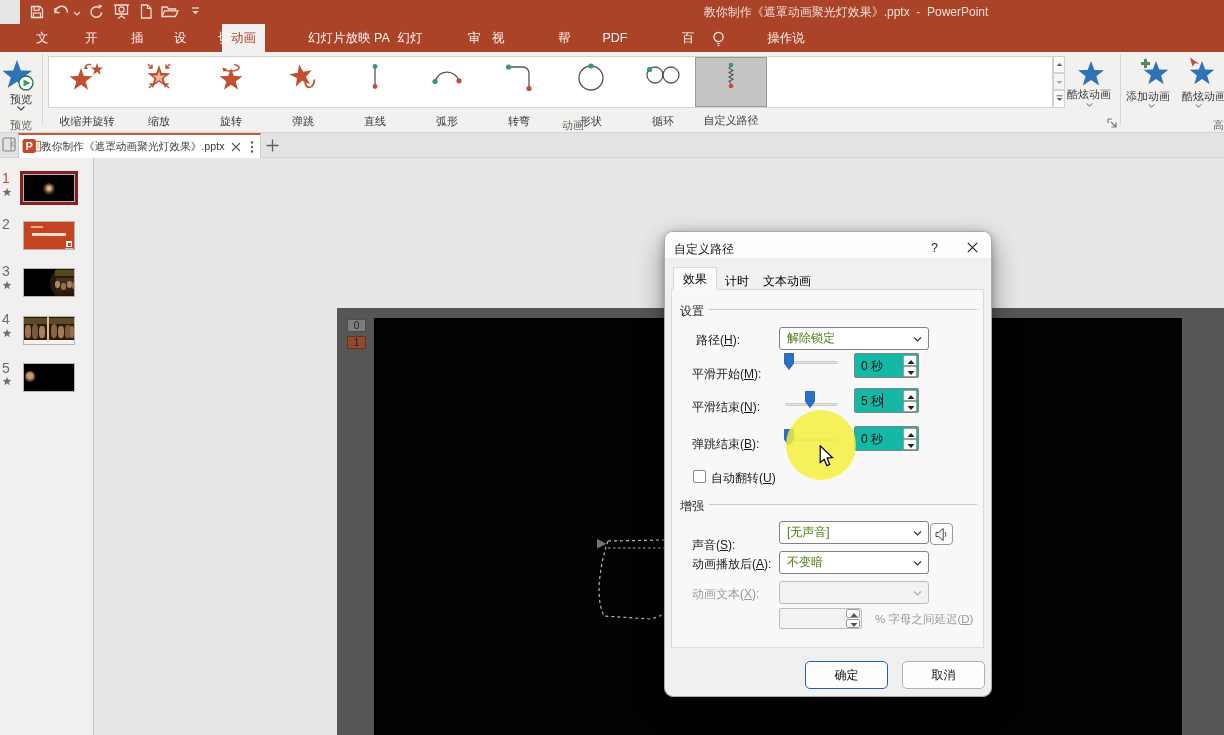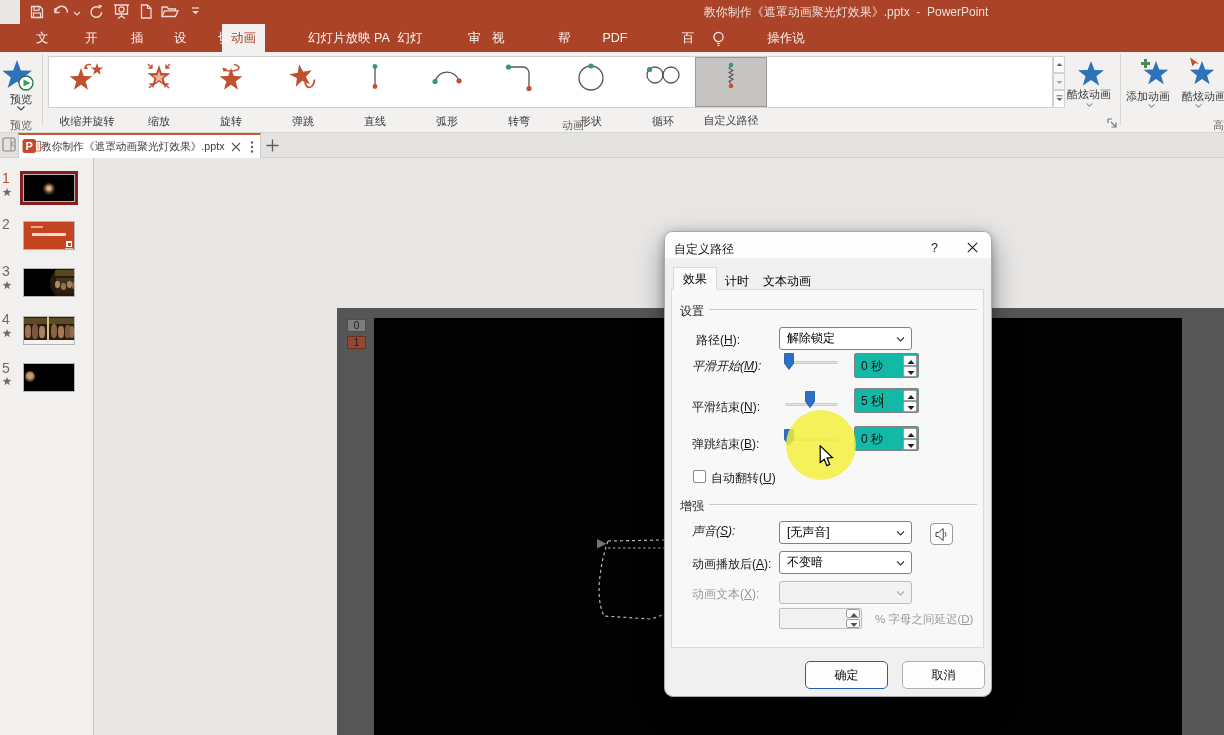"解除锁定" .dcombo { color: #000000 -> #4d7c0f; width: 133px -> 150px }
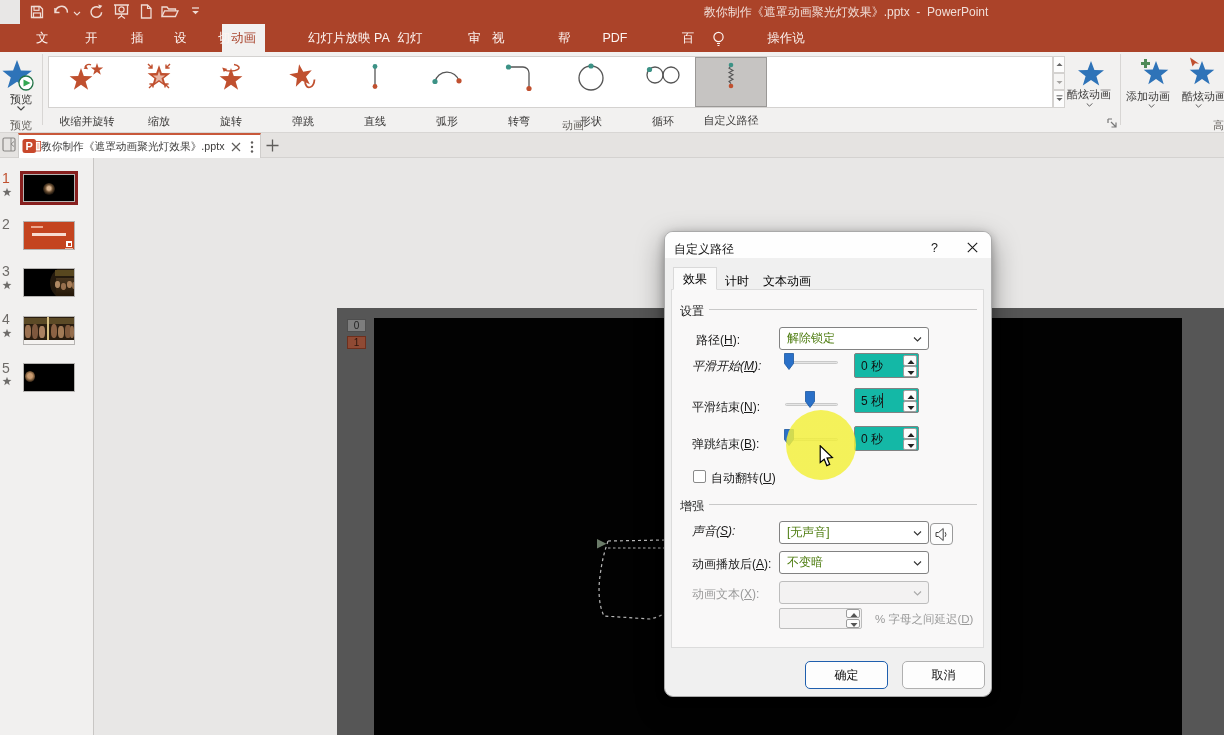"平滑开始(M):" div.dlabel { font-style: italic -> none; top: 124px -> 132px }
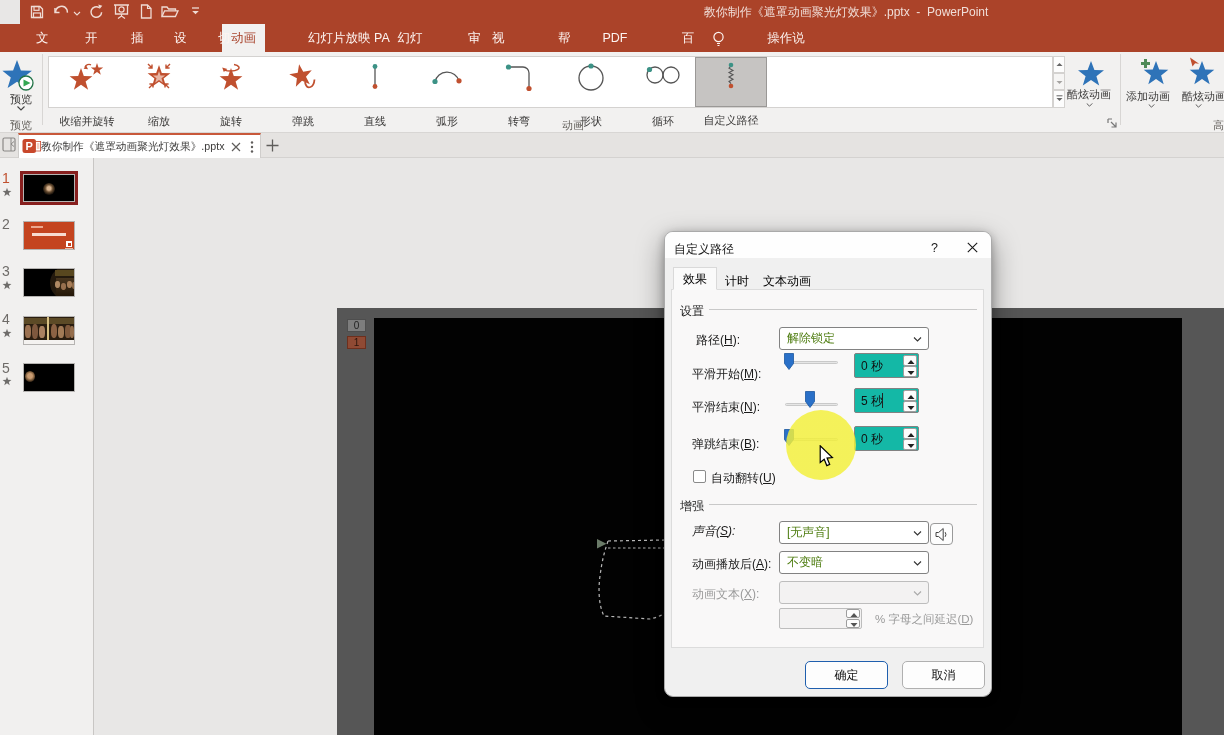"声音(S):" div.dlabel { font-style: italic -> none; top: 289px -> 303px }
